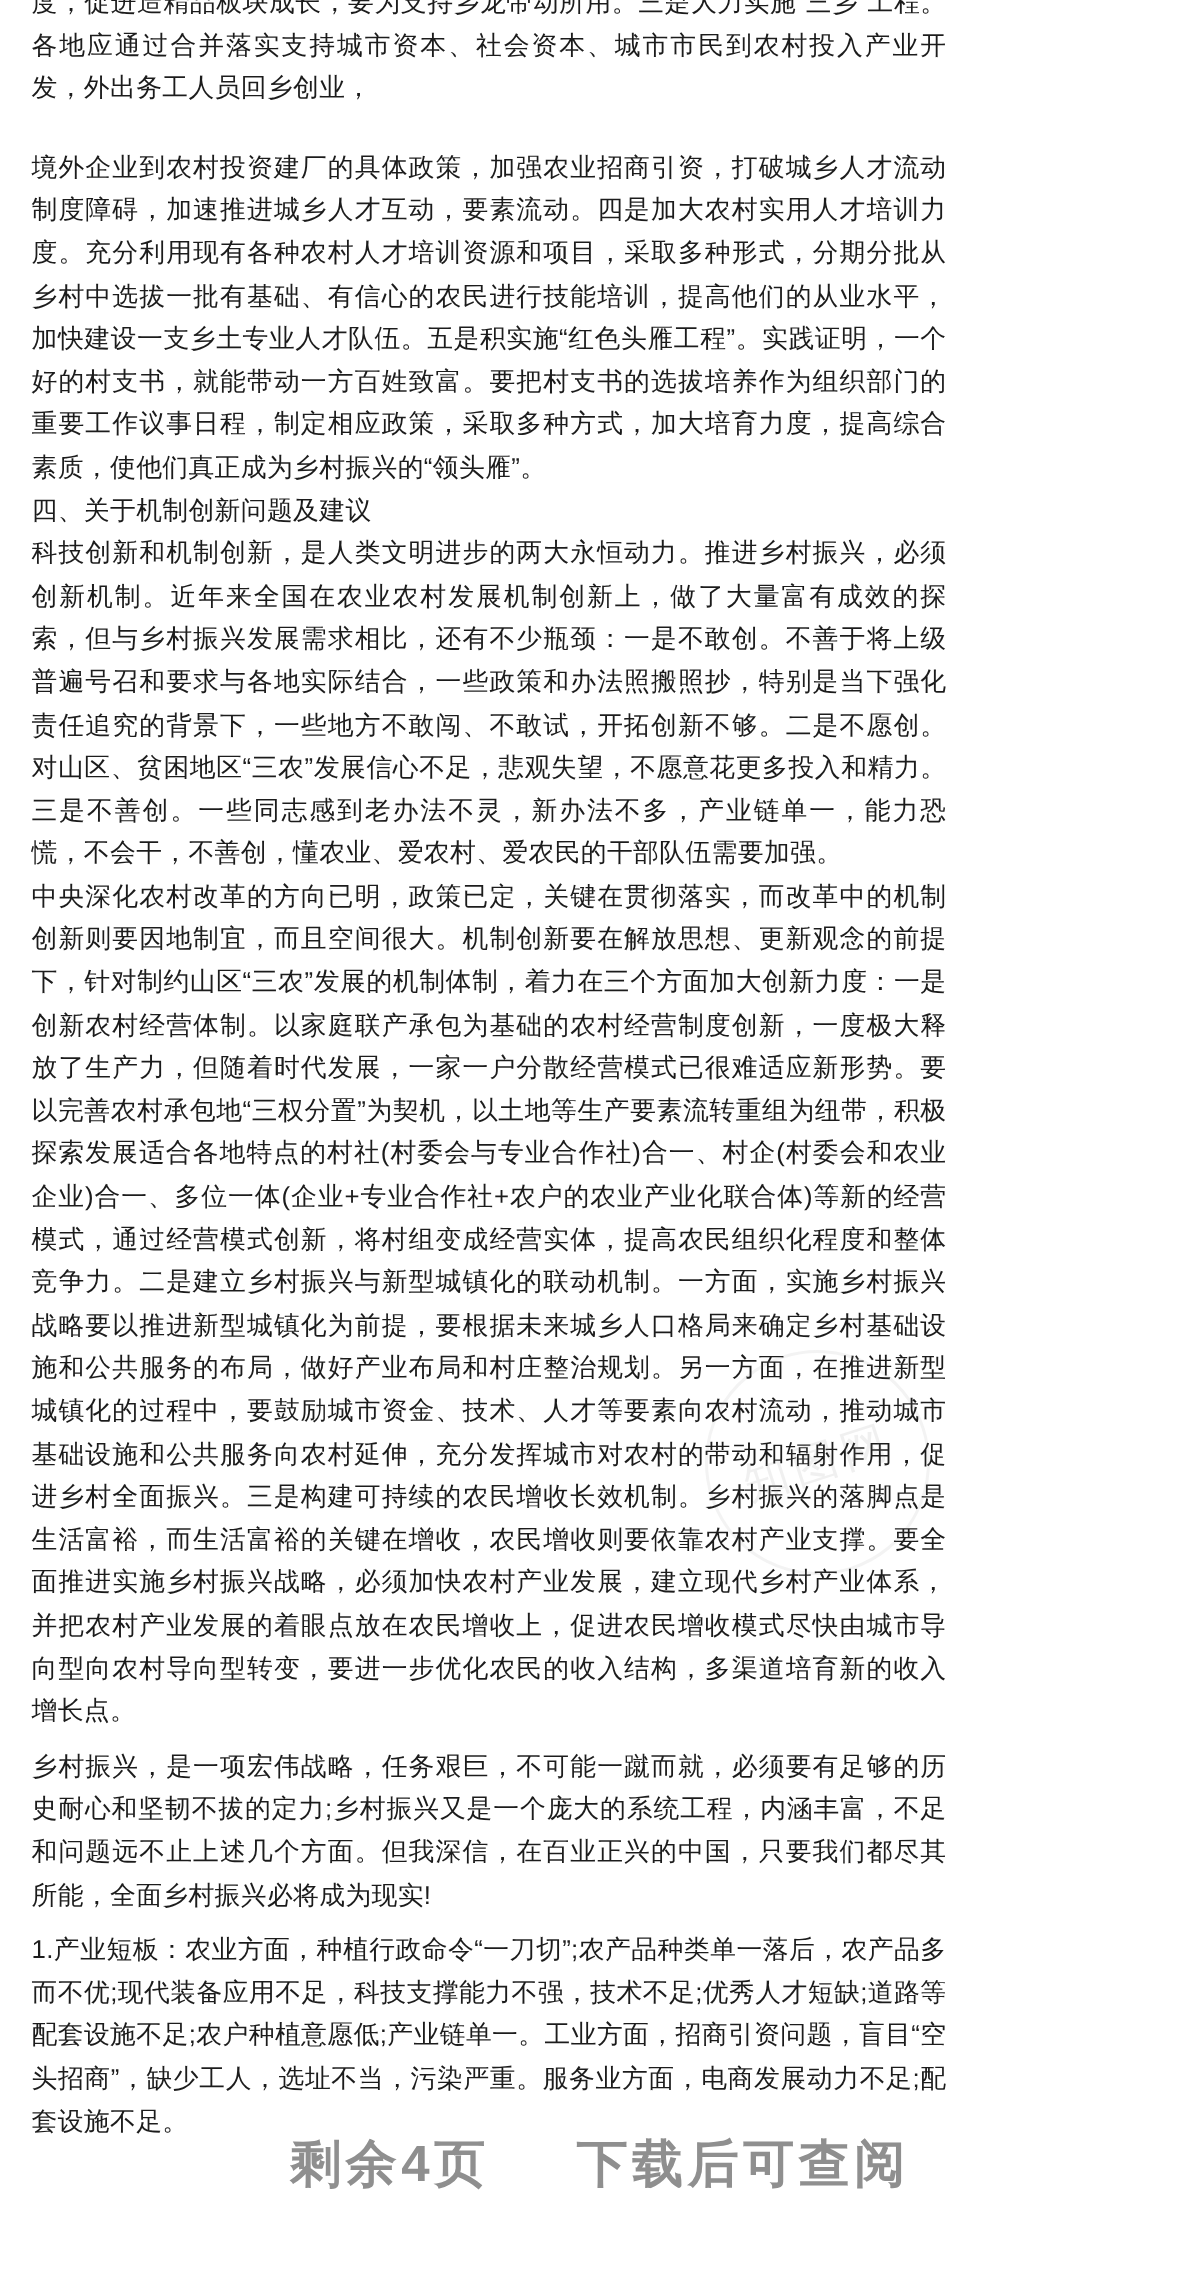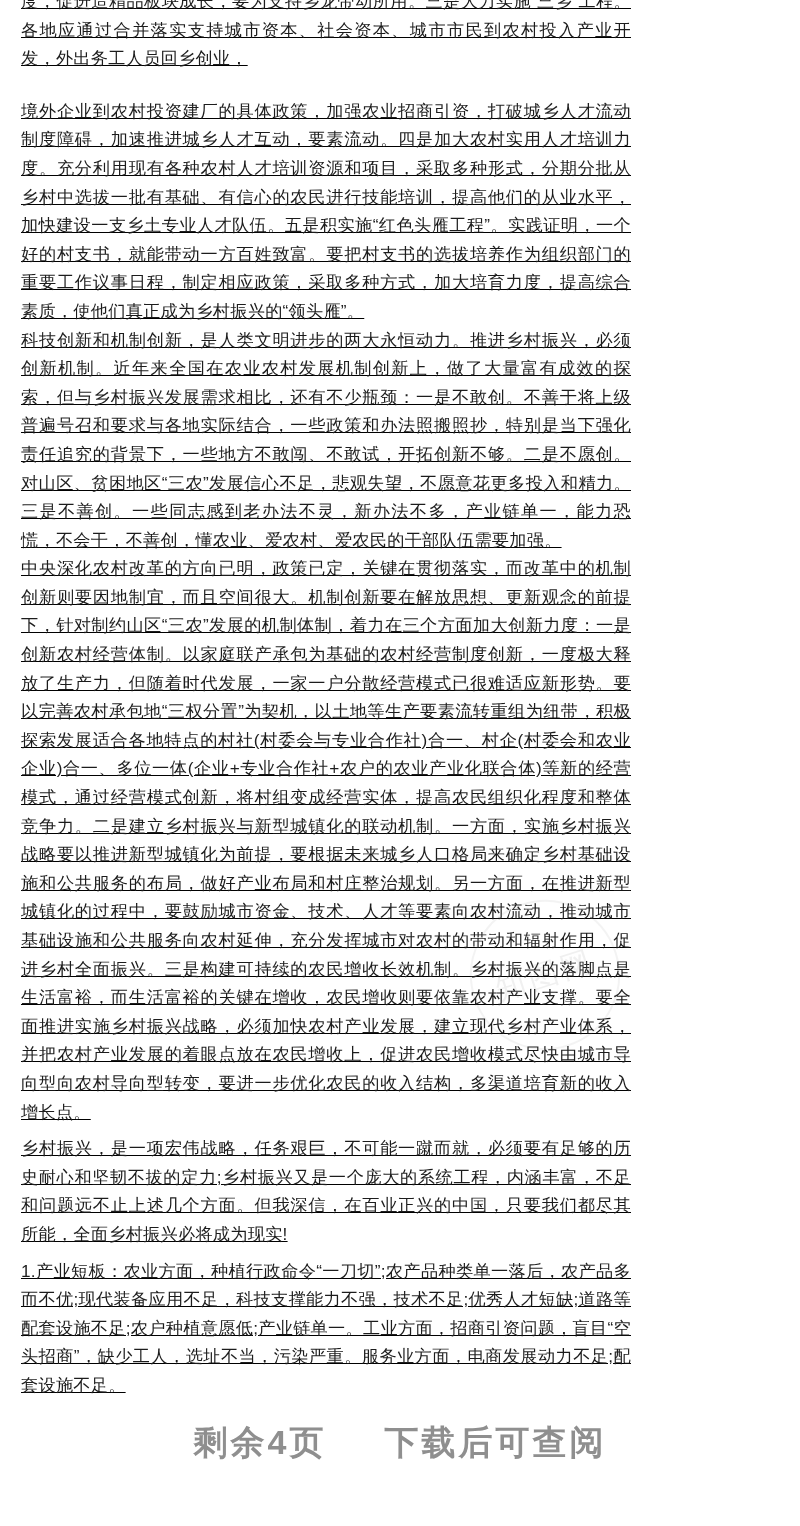"度，促进造精品板块成长，要为支持乡龙带动所用。三是大力实施“三乡”工程。各地应通" .doc-page { text-decoration: underline -> none }
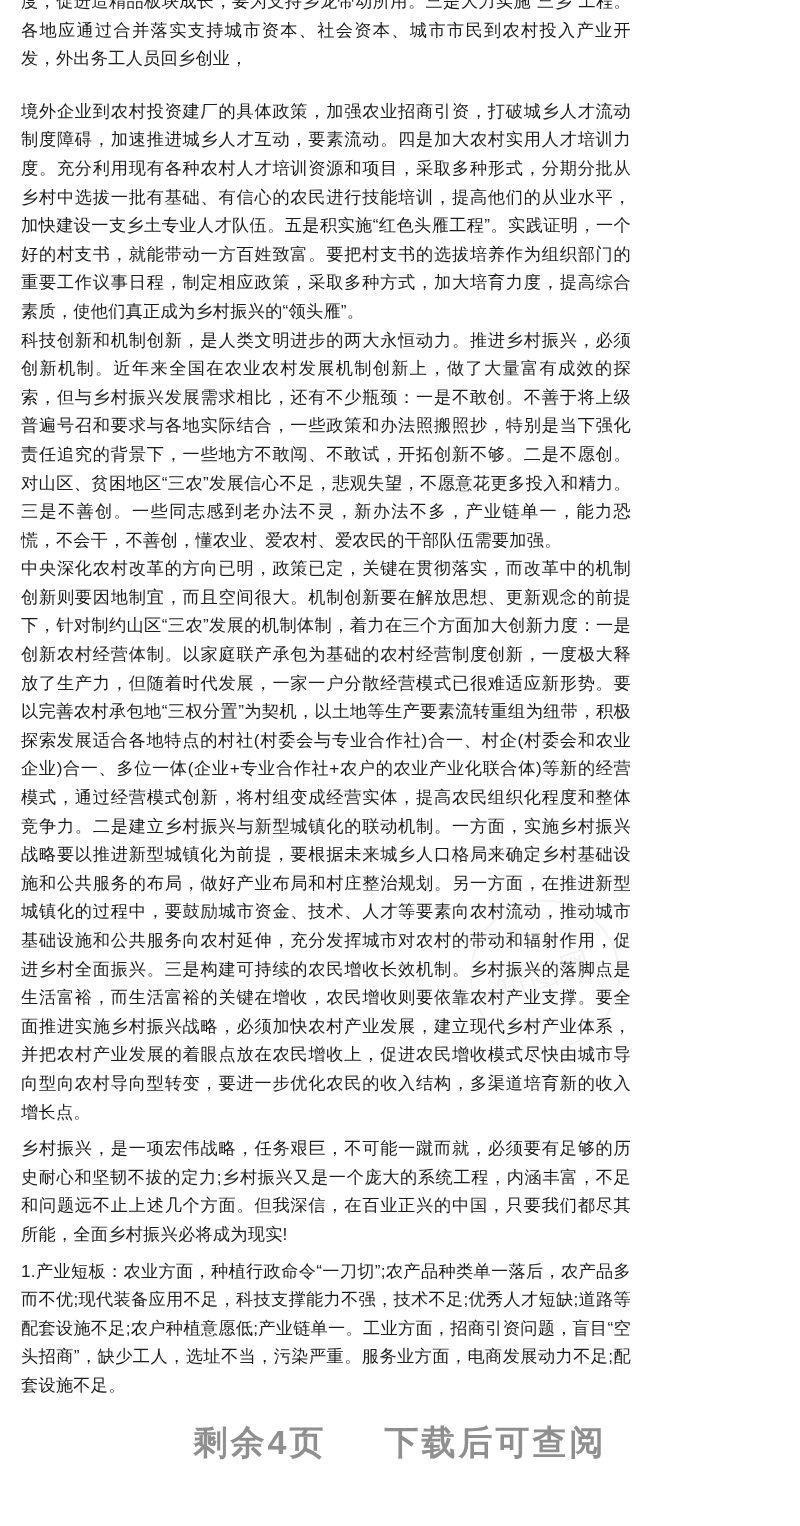"四、关于机制创新问题及建议" p.section-heading { html: none -> <p>四、关于机制创新问题及建议</p> }
